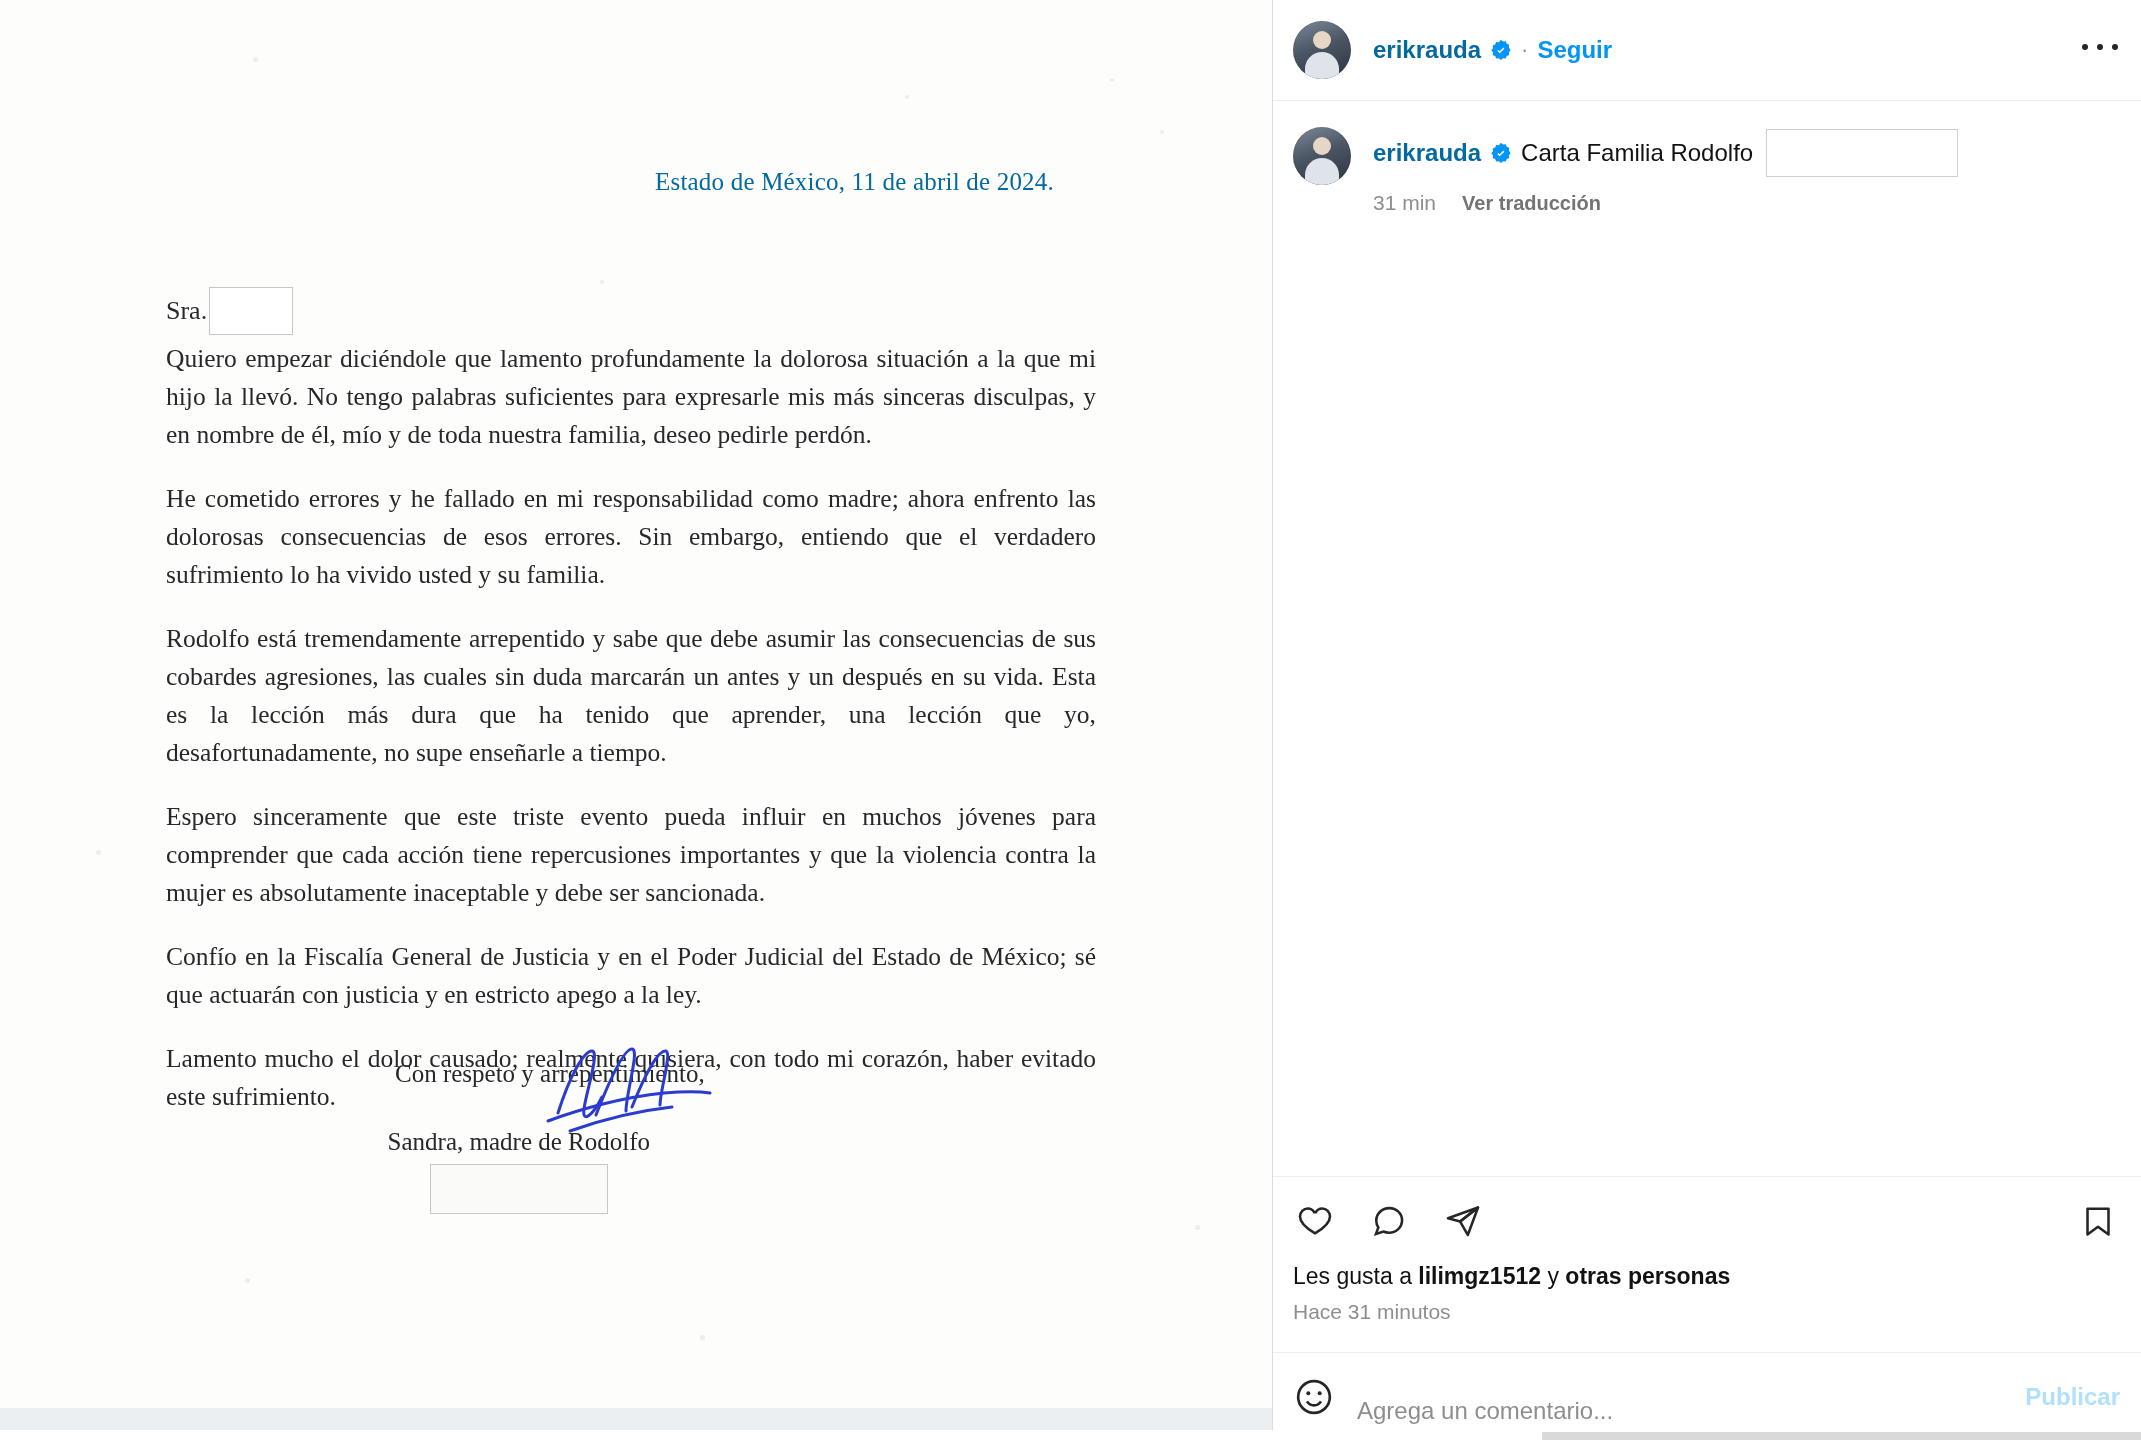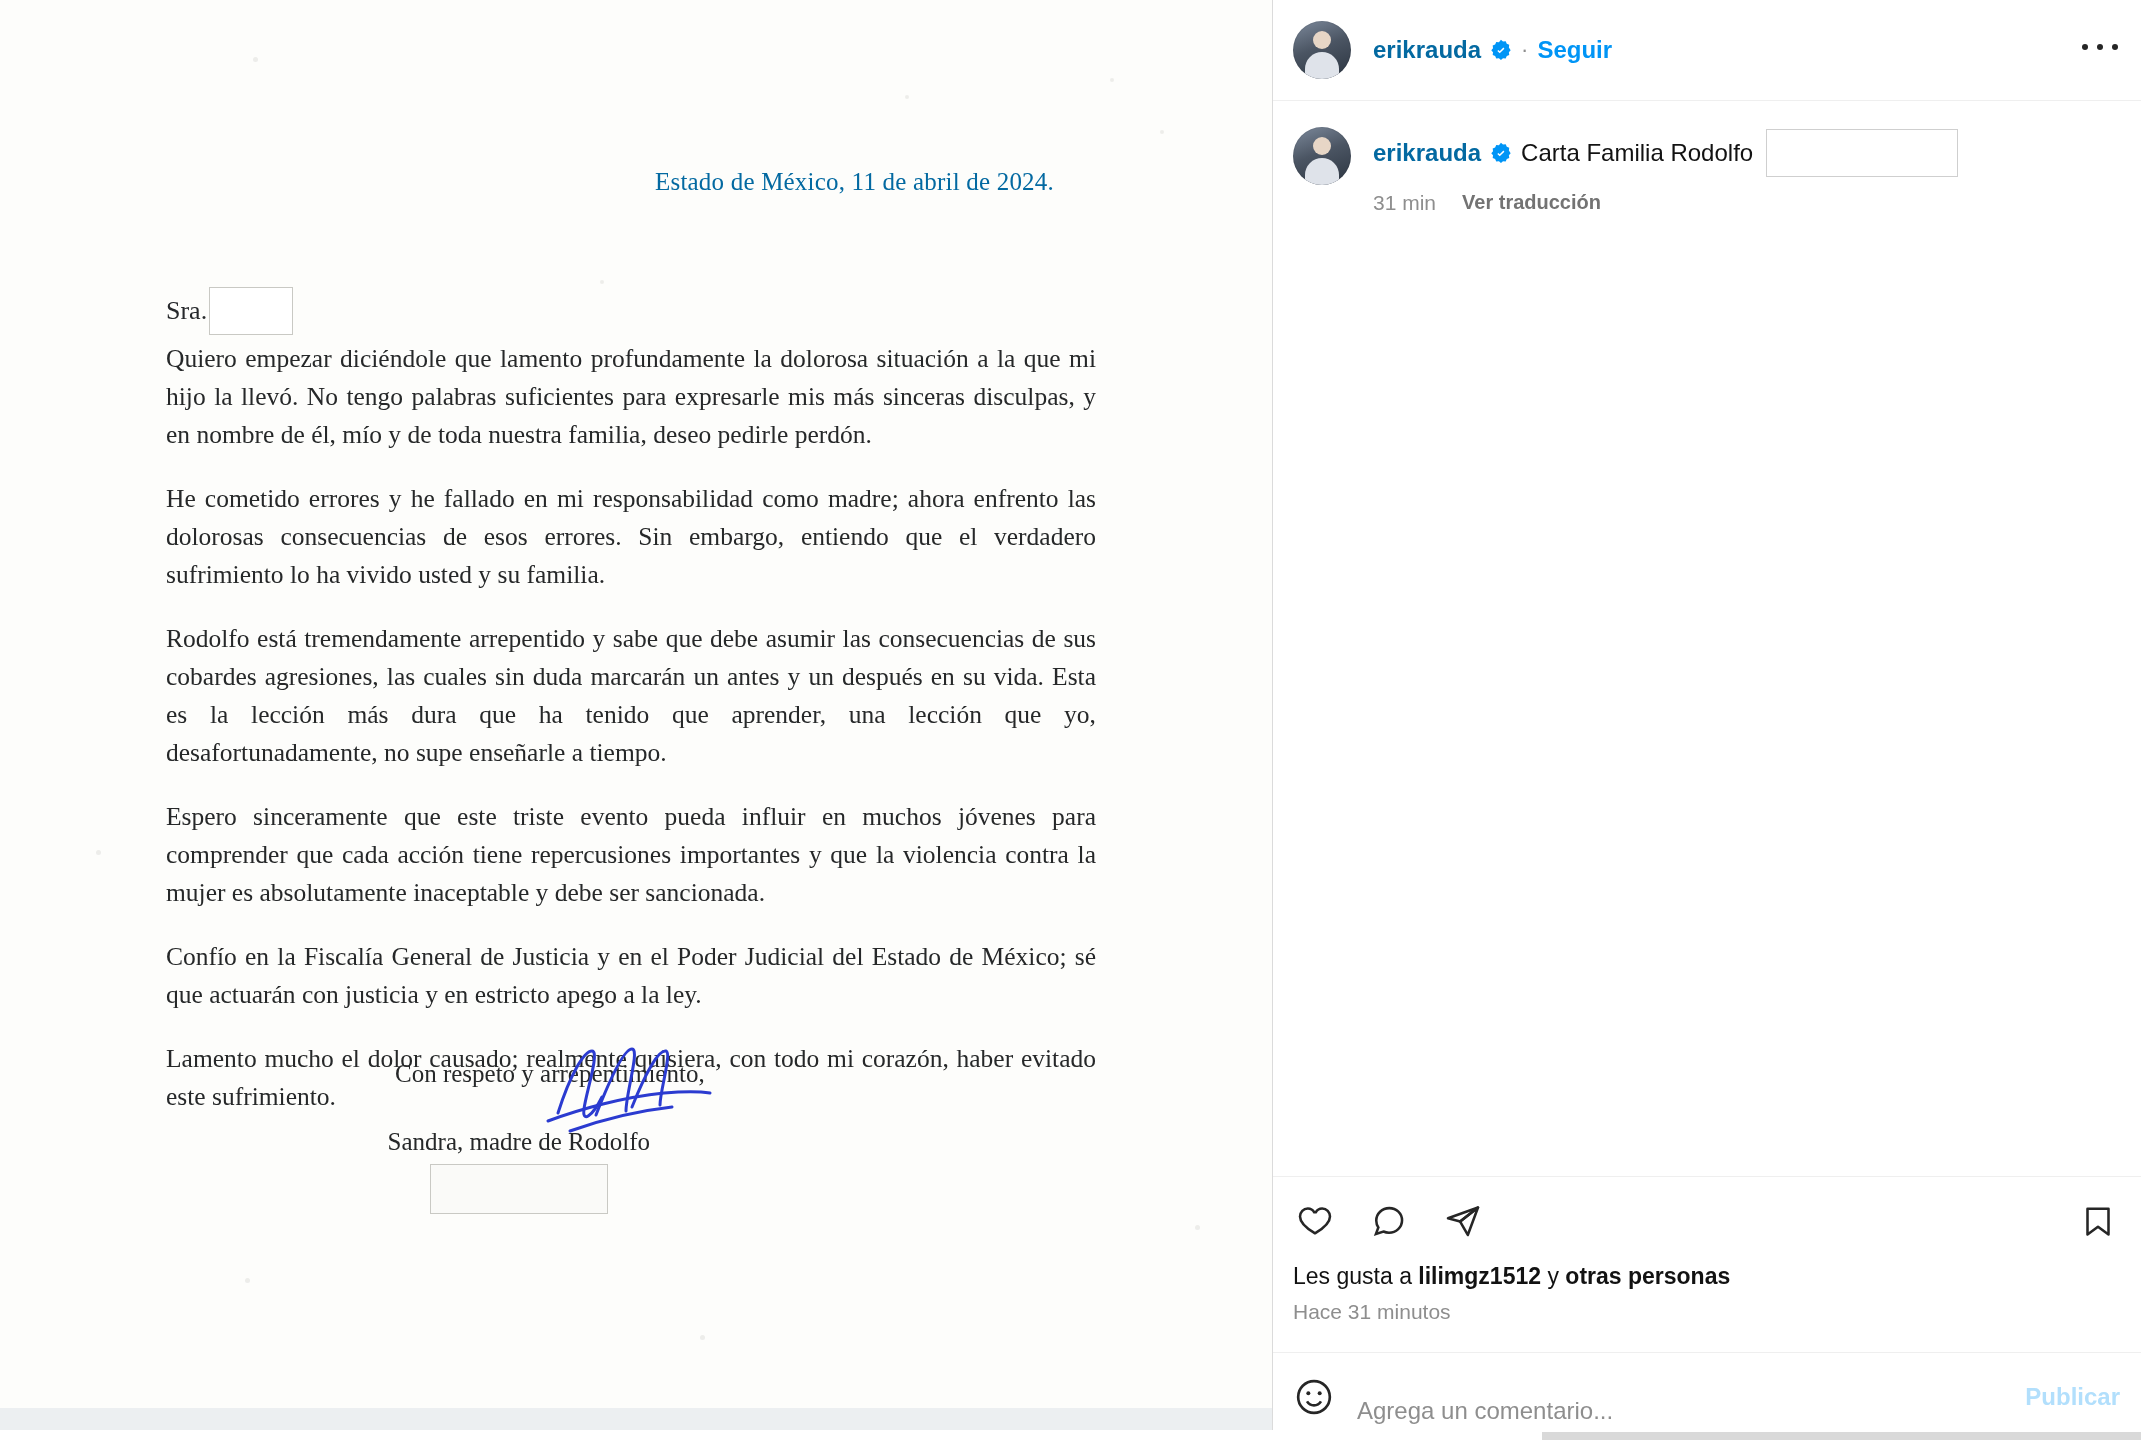"31 min" .caption-sub { align-items: flex-start -> center }
